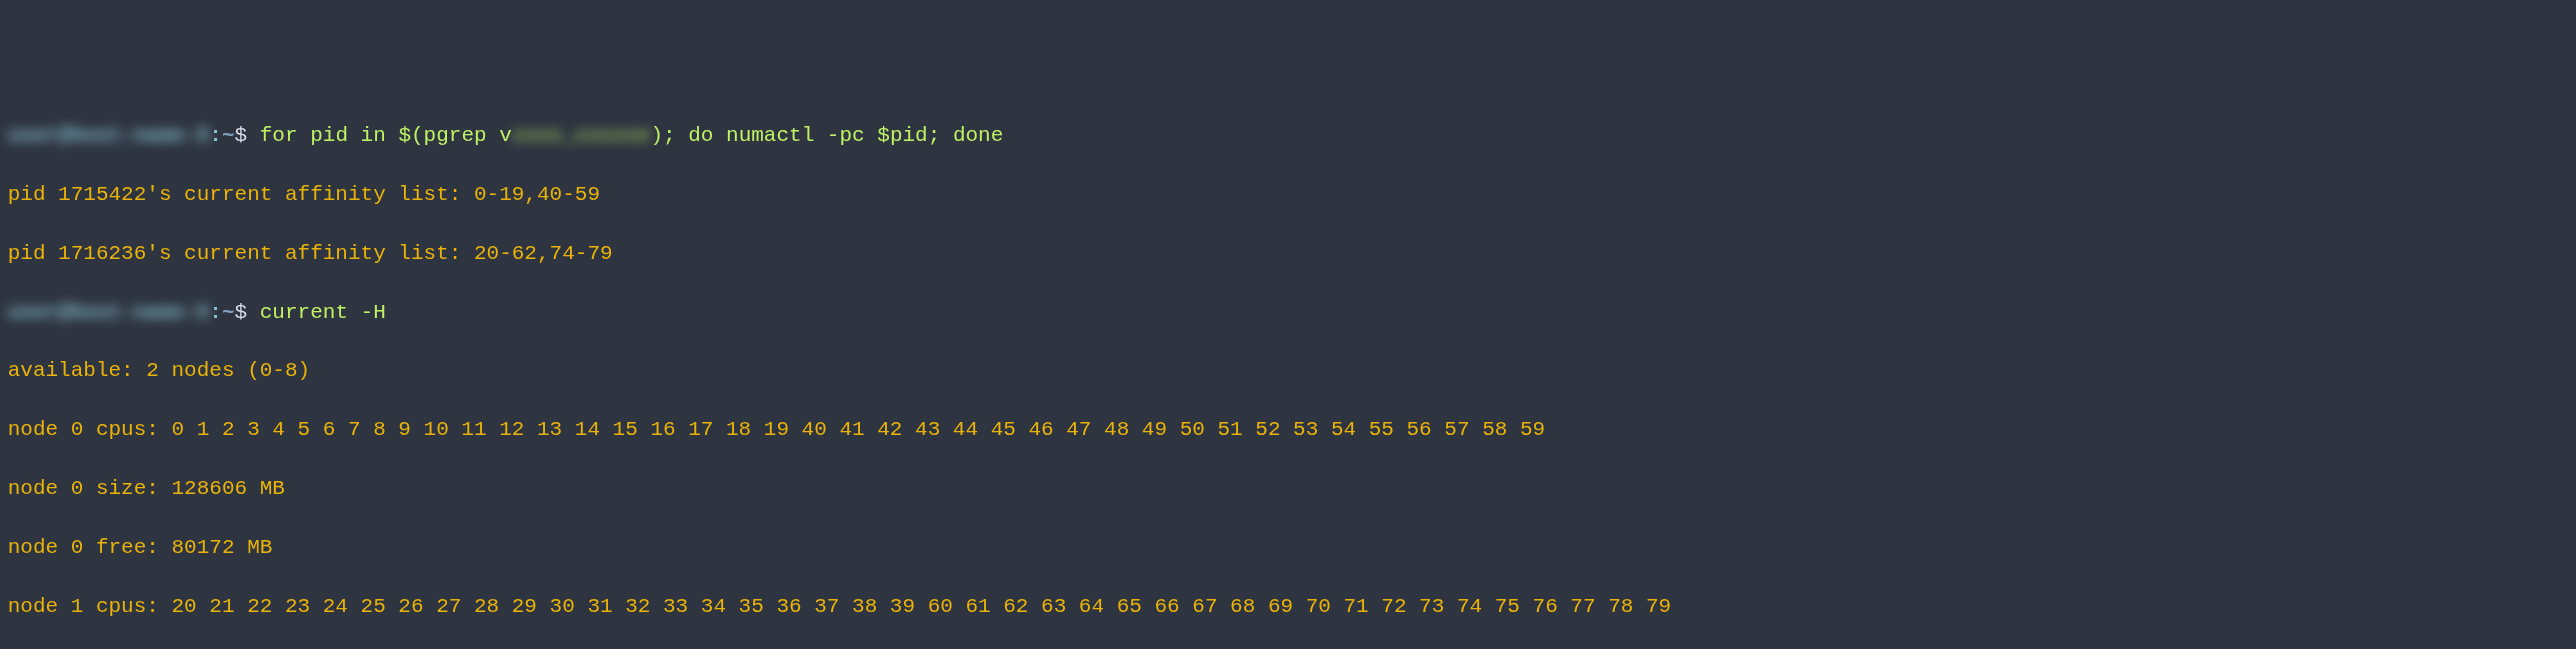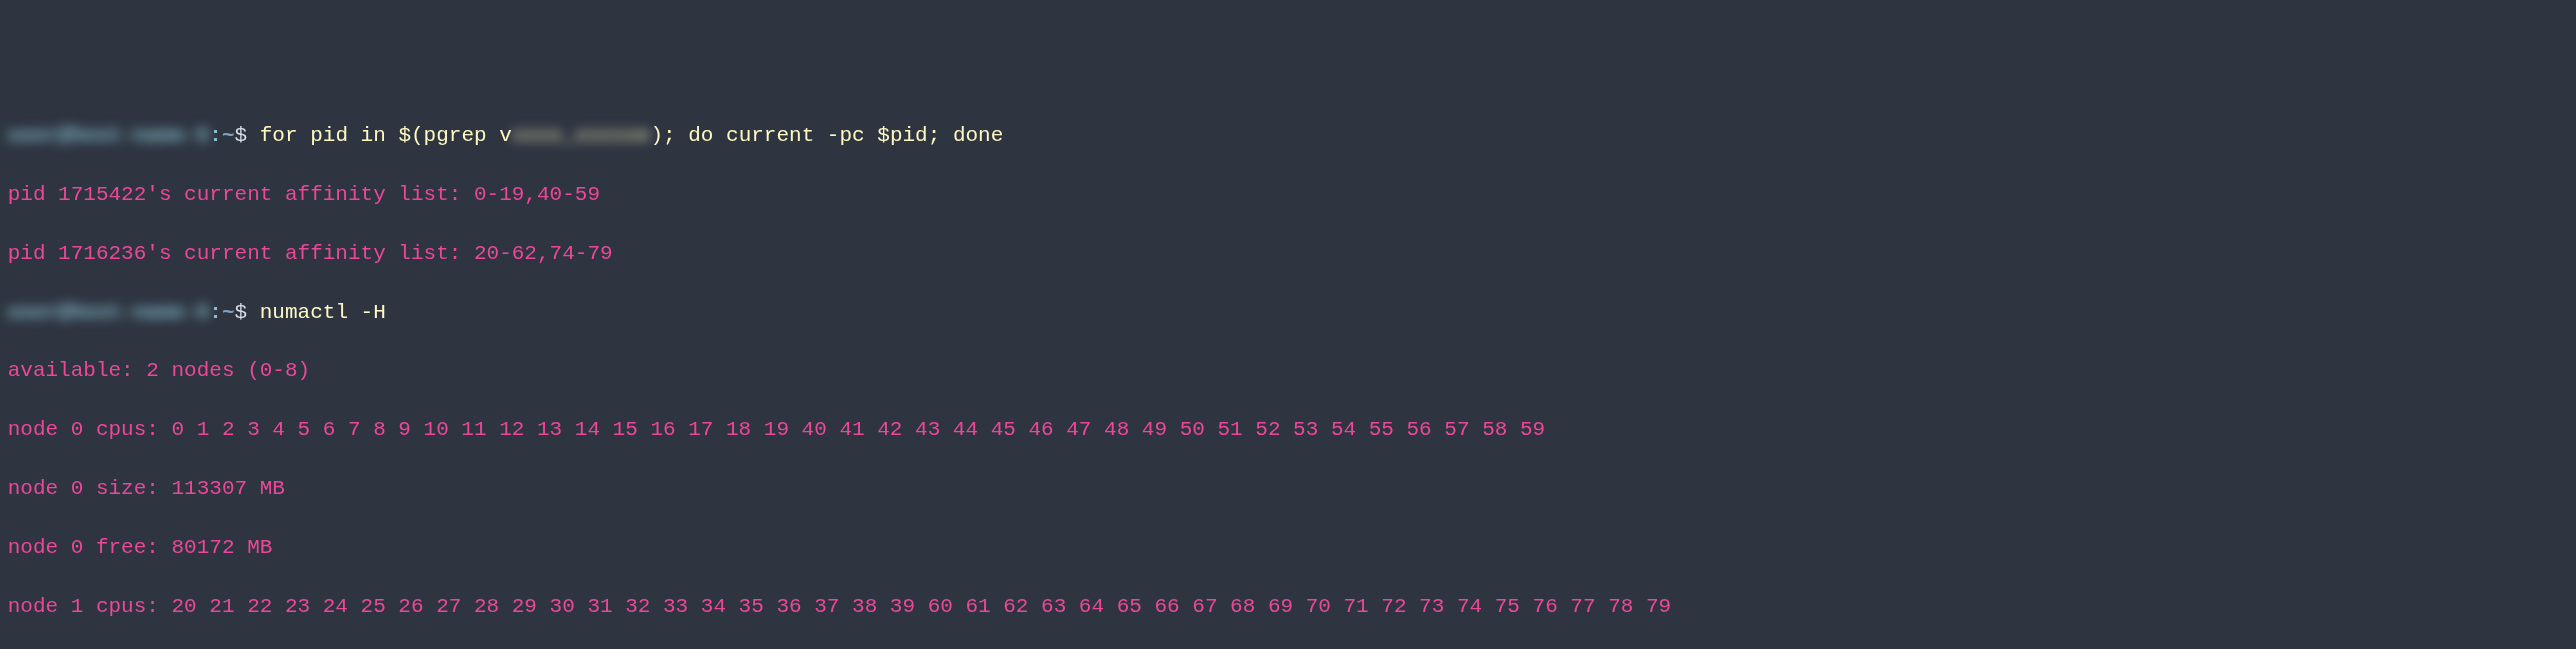"for pid in $(pgrep v" .cmd { color: #fef9c3 -> #bef264 }
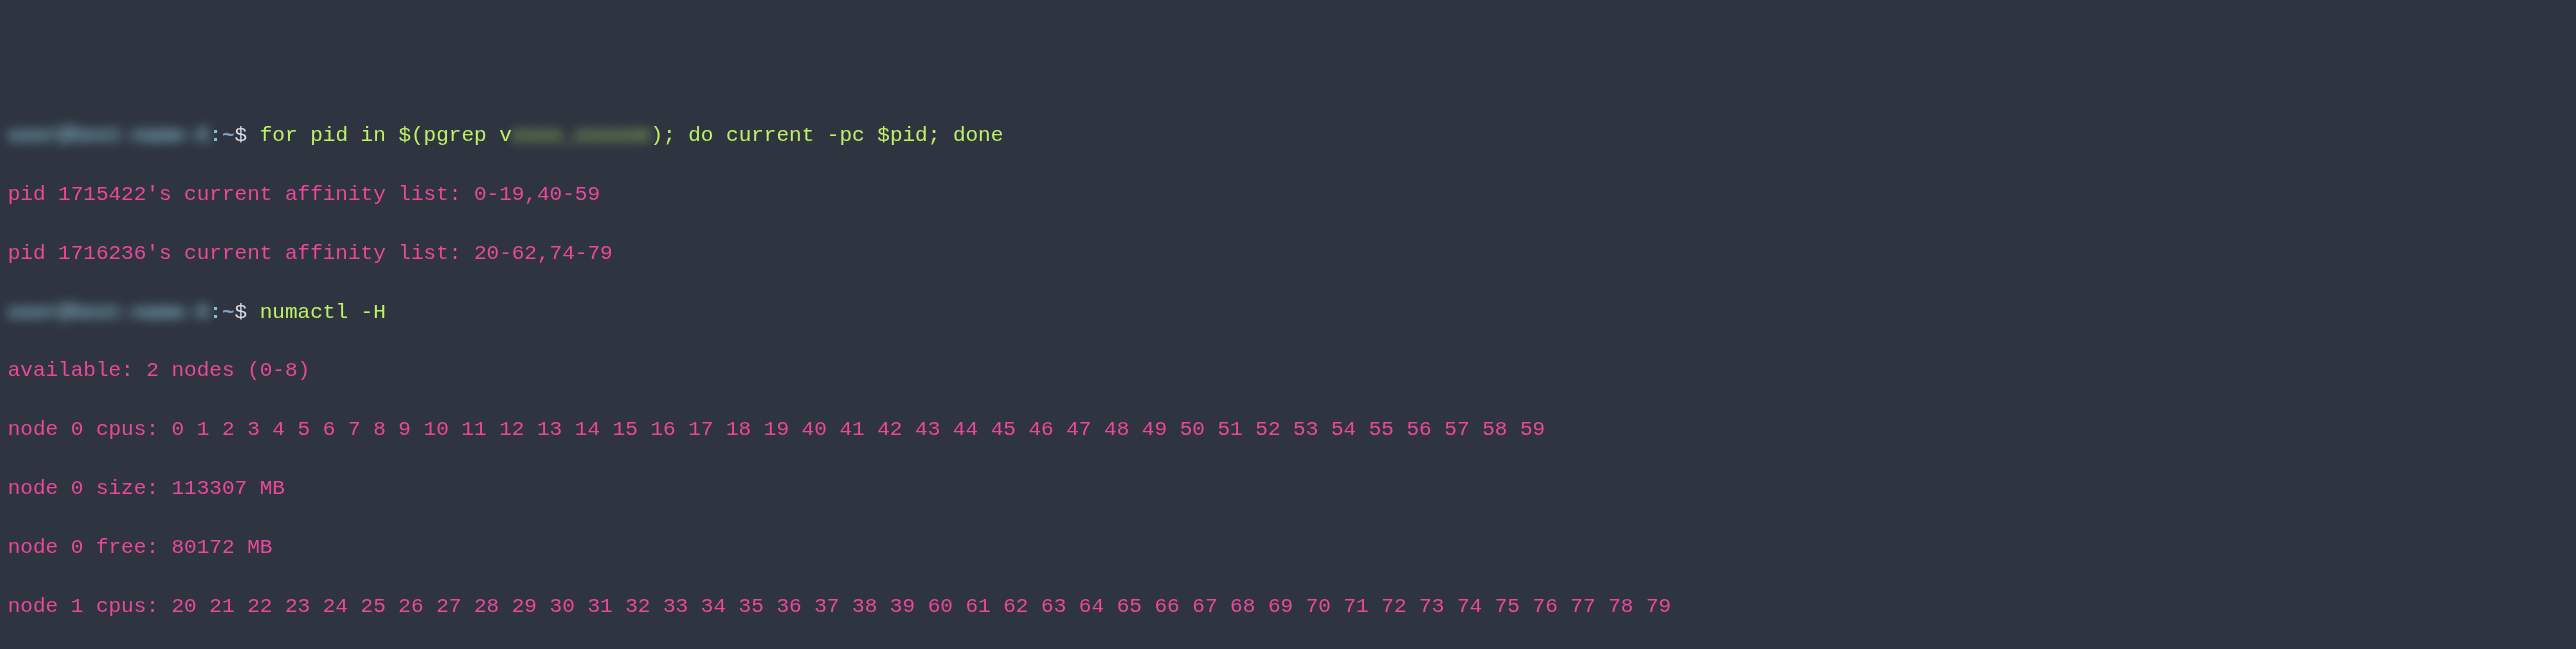"); do current -pc $pid;" span.cmd { text: current -> numactl }
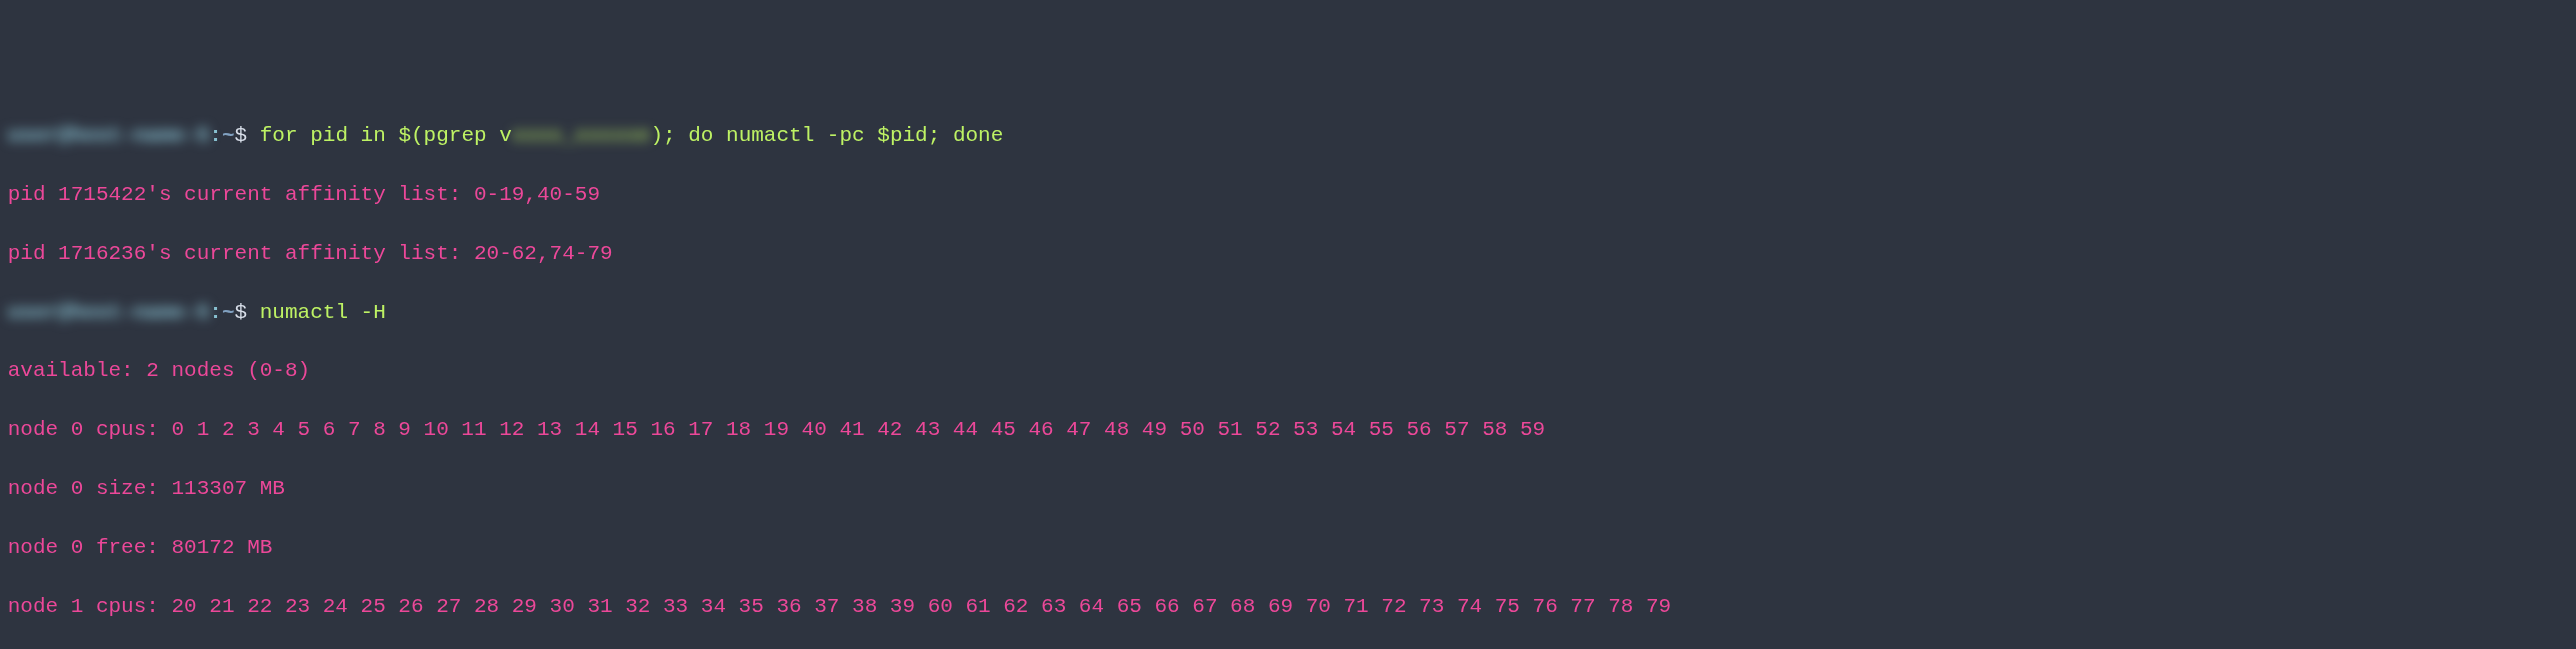"pid 1715422's current affinity list:" .output { color: #ec4899 -> #eab308 }
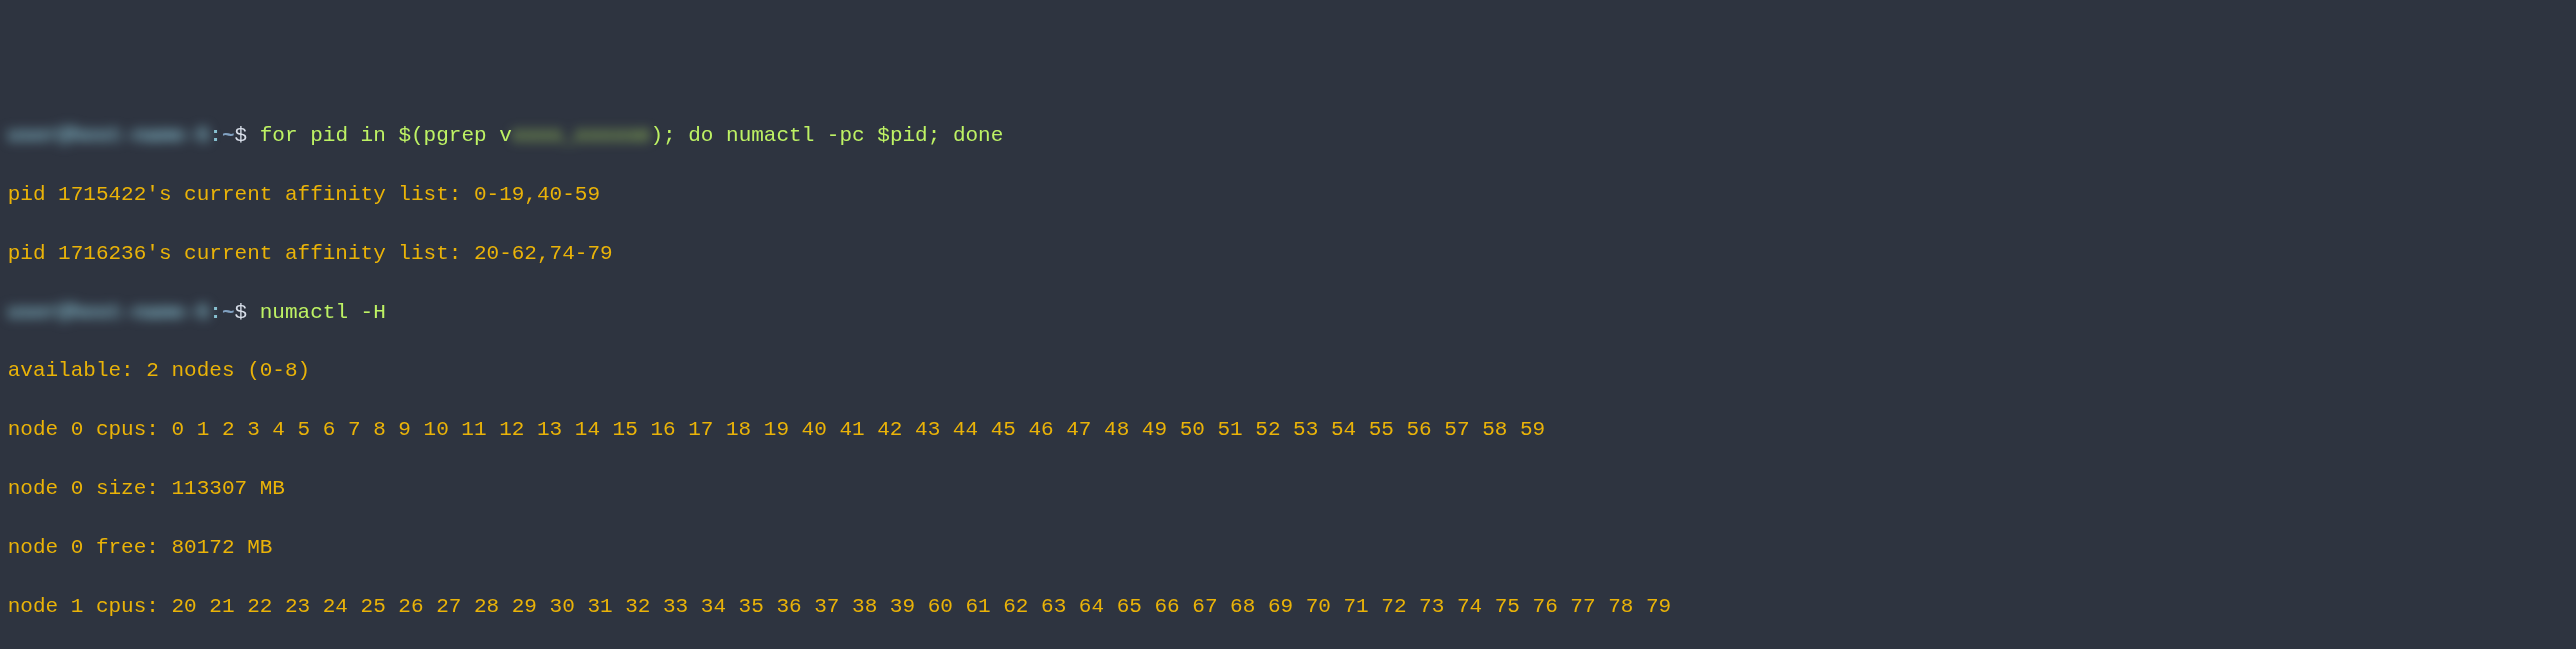"numactl -H" span.cmd { text: numactl -> current }
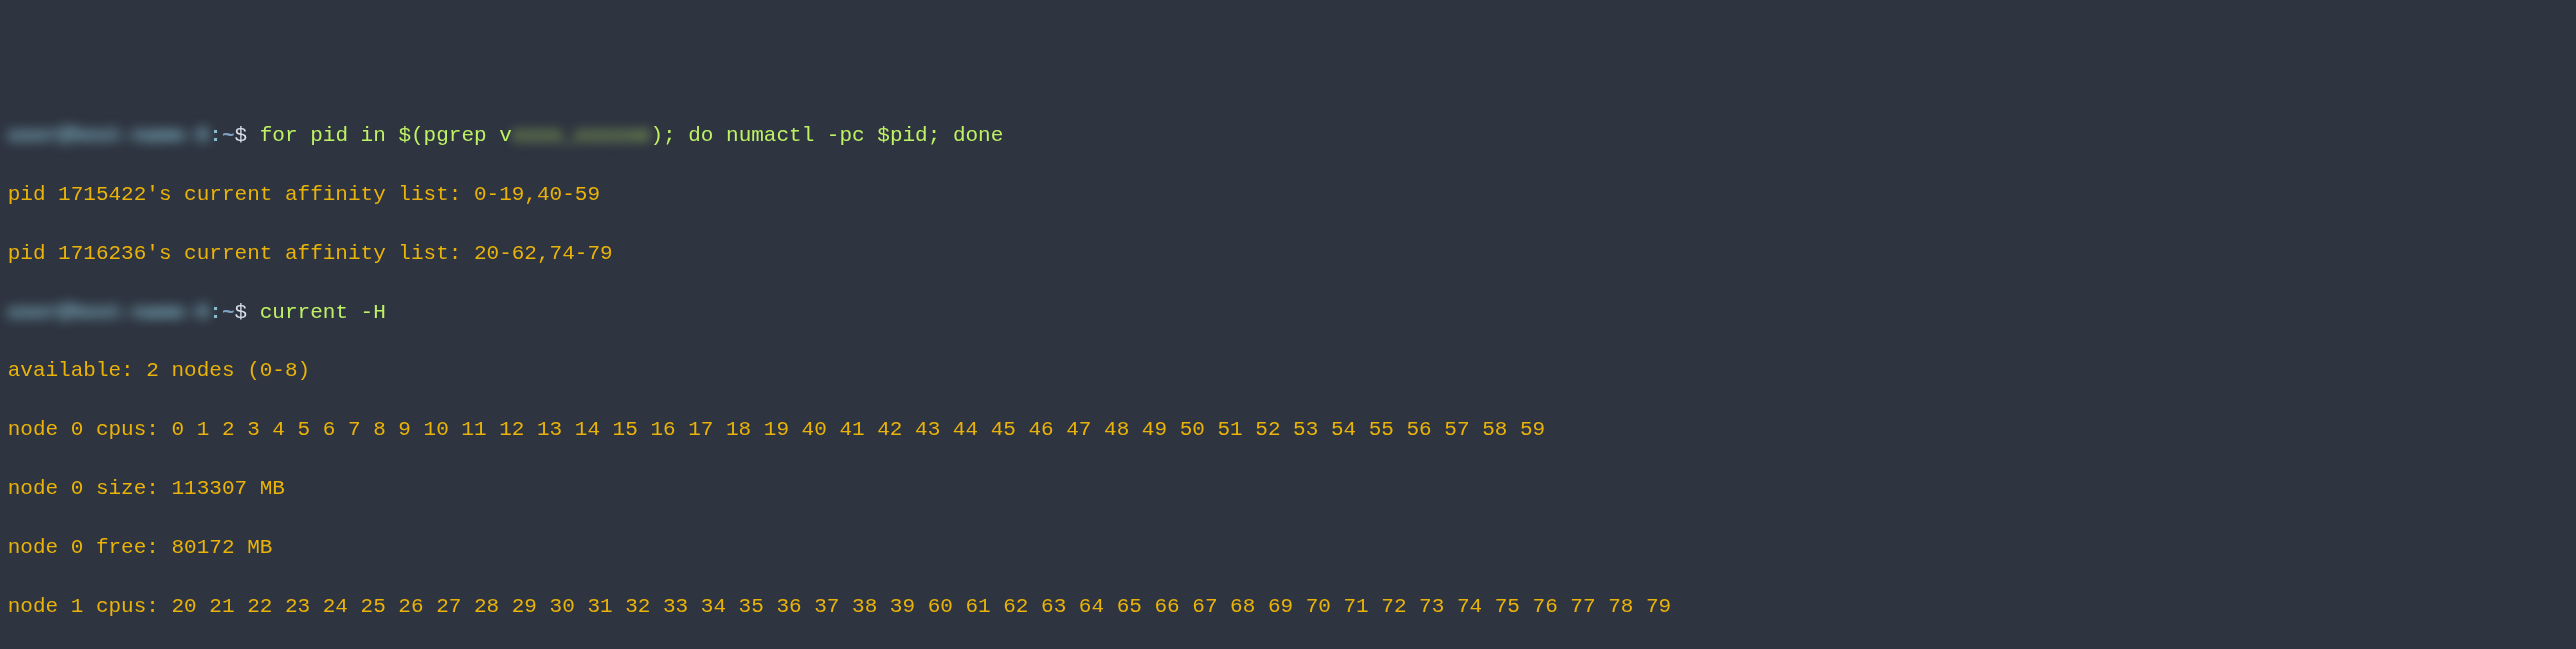"node 0 size: 113307 MB" span.line { text: 113307 -> 128606 }
